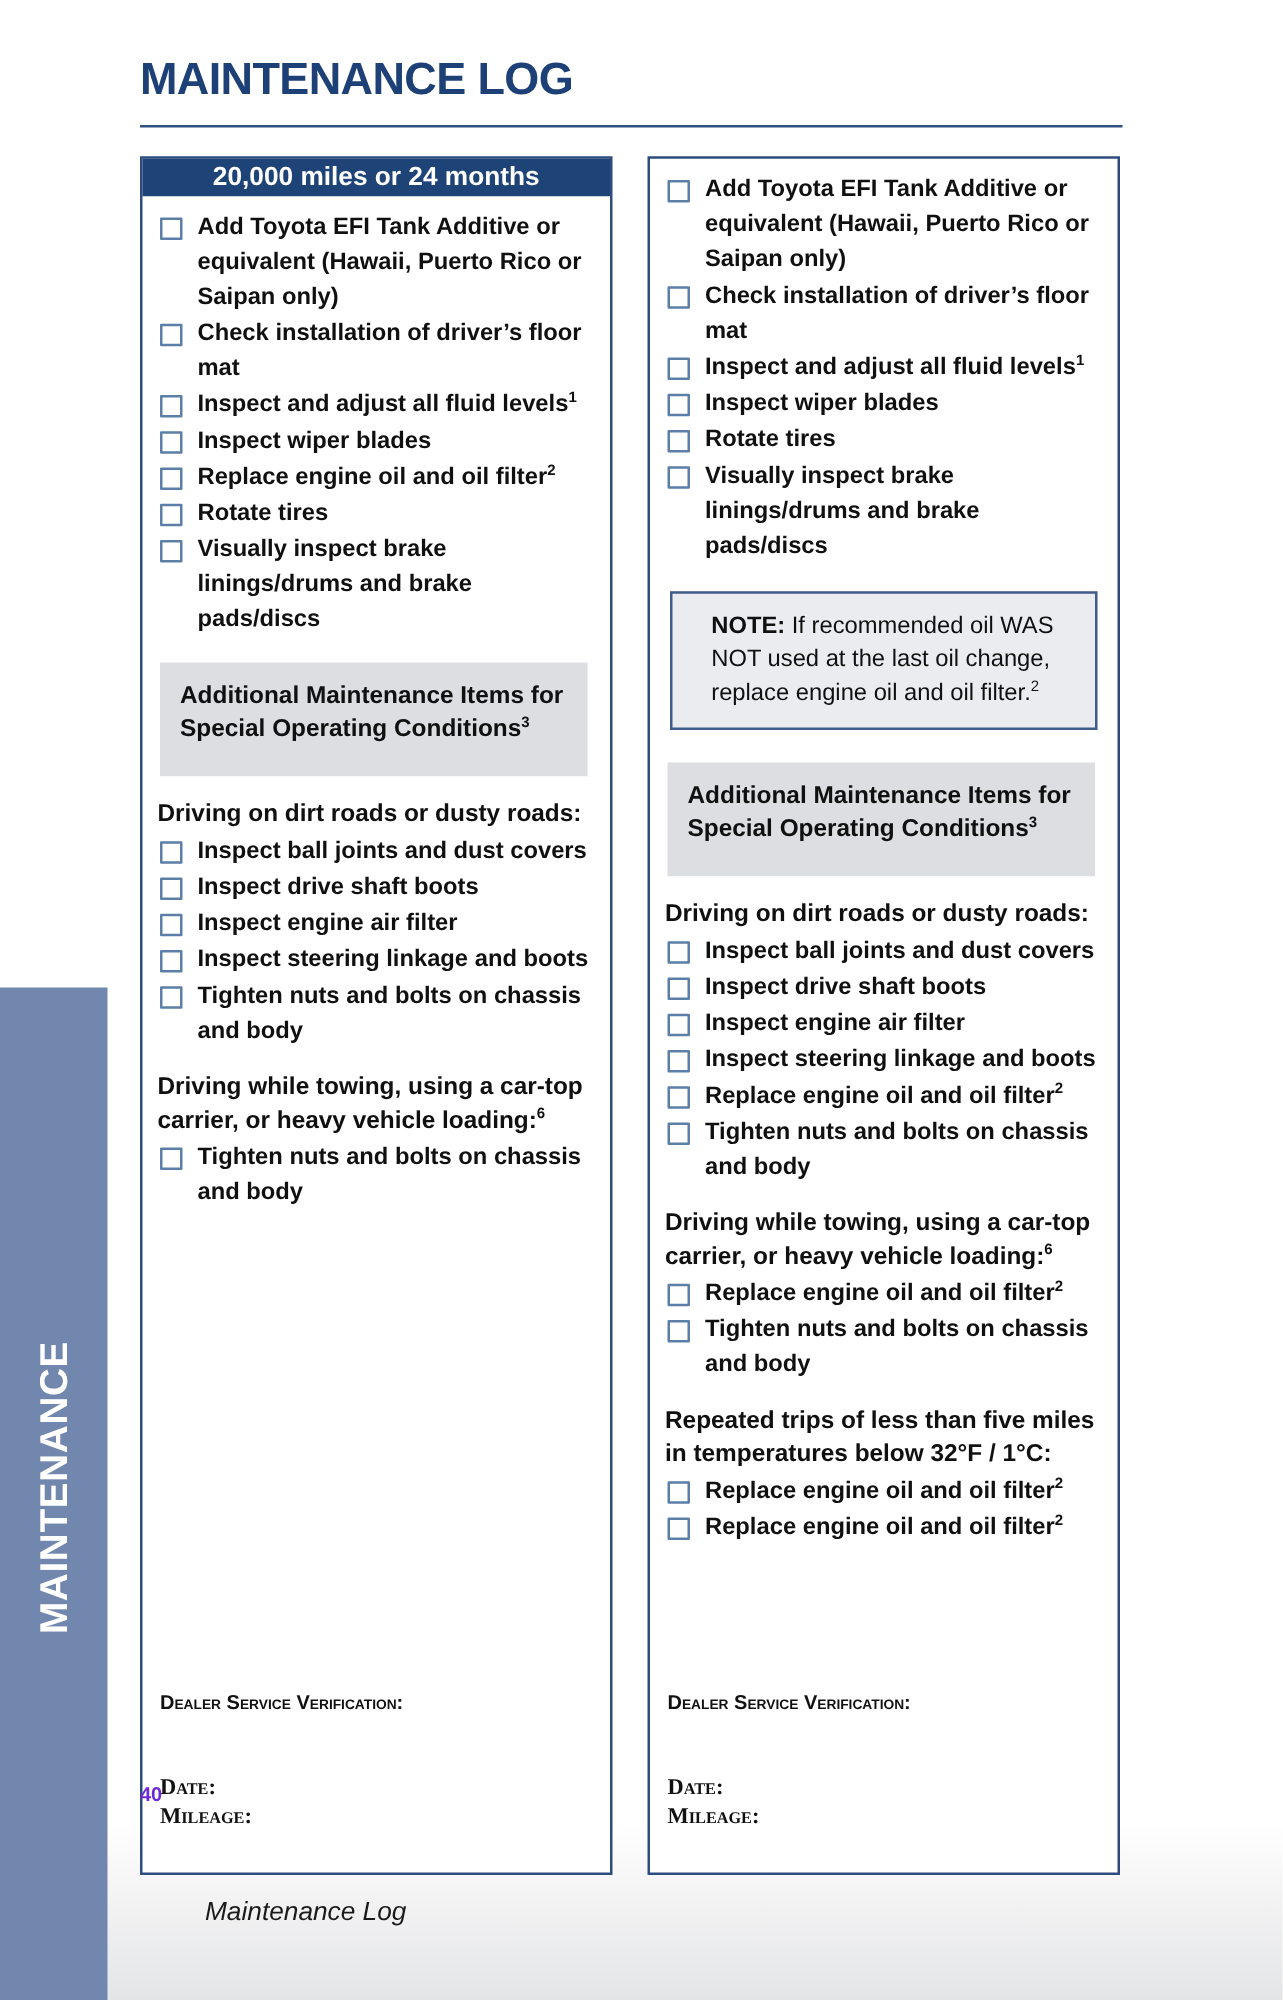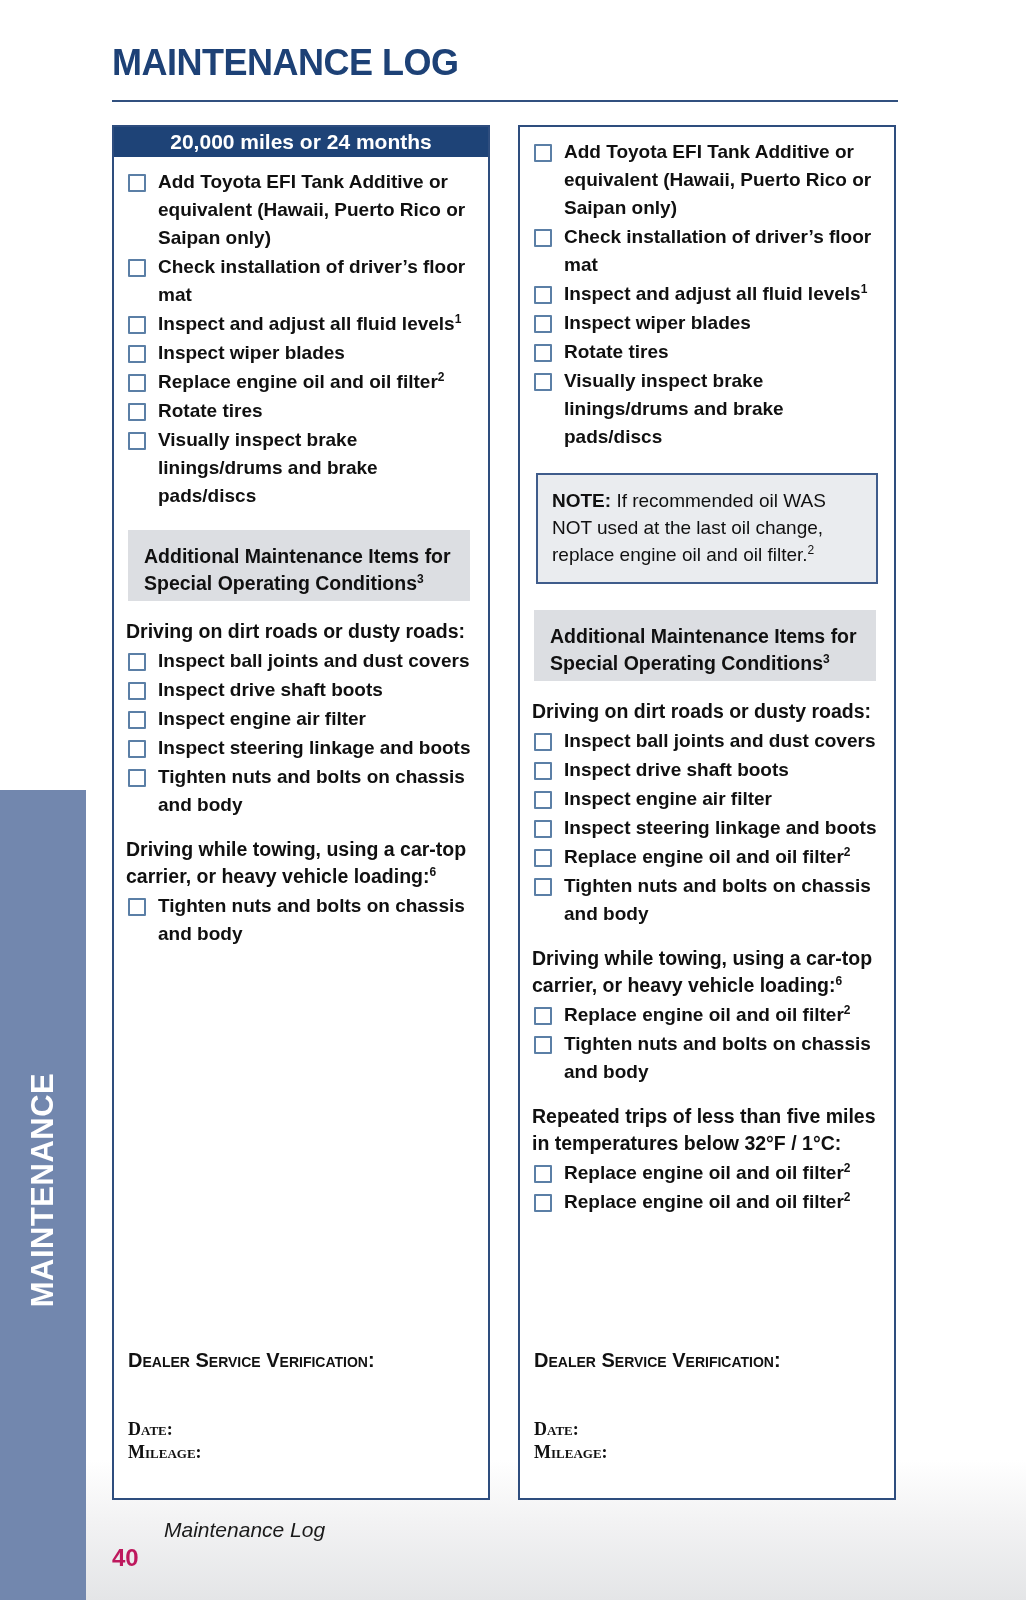"NOTE: If recommended oil WAS" .notebox { padding: 12px 12px 14px 14px -> 12px 12px 14px 31px }
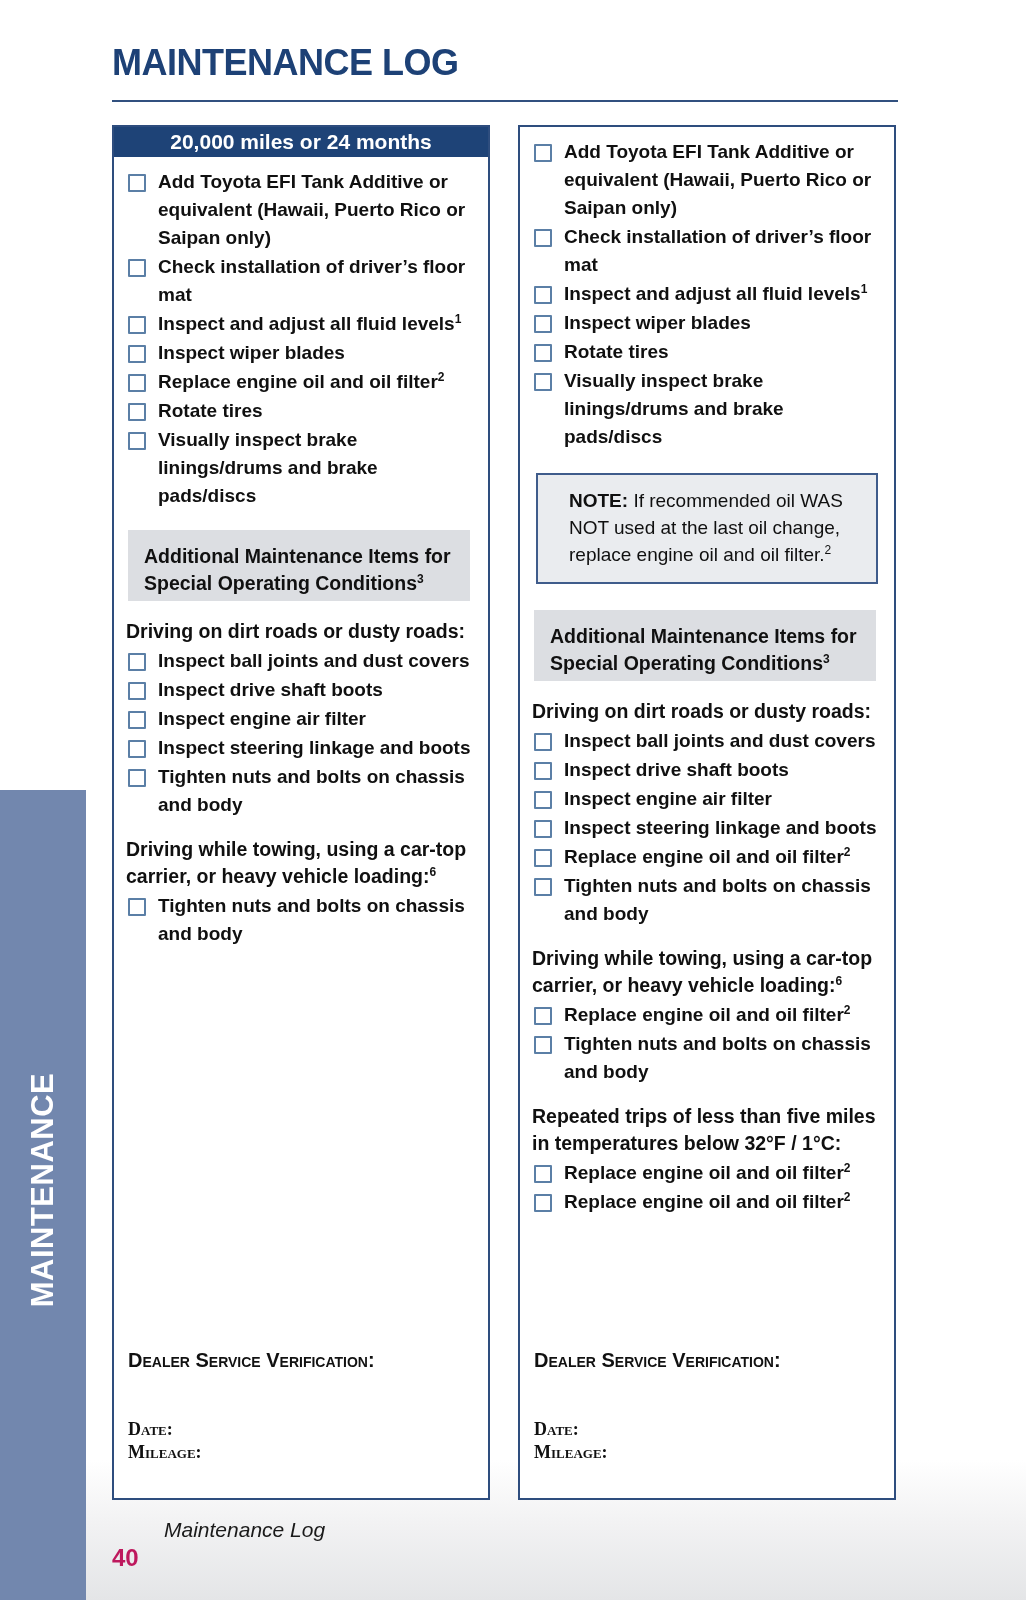"Additional Maintenance Items for Special" .graybox { padding: 13px 10px 4px 16px -> 13px 10px 24px 16px }
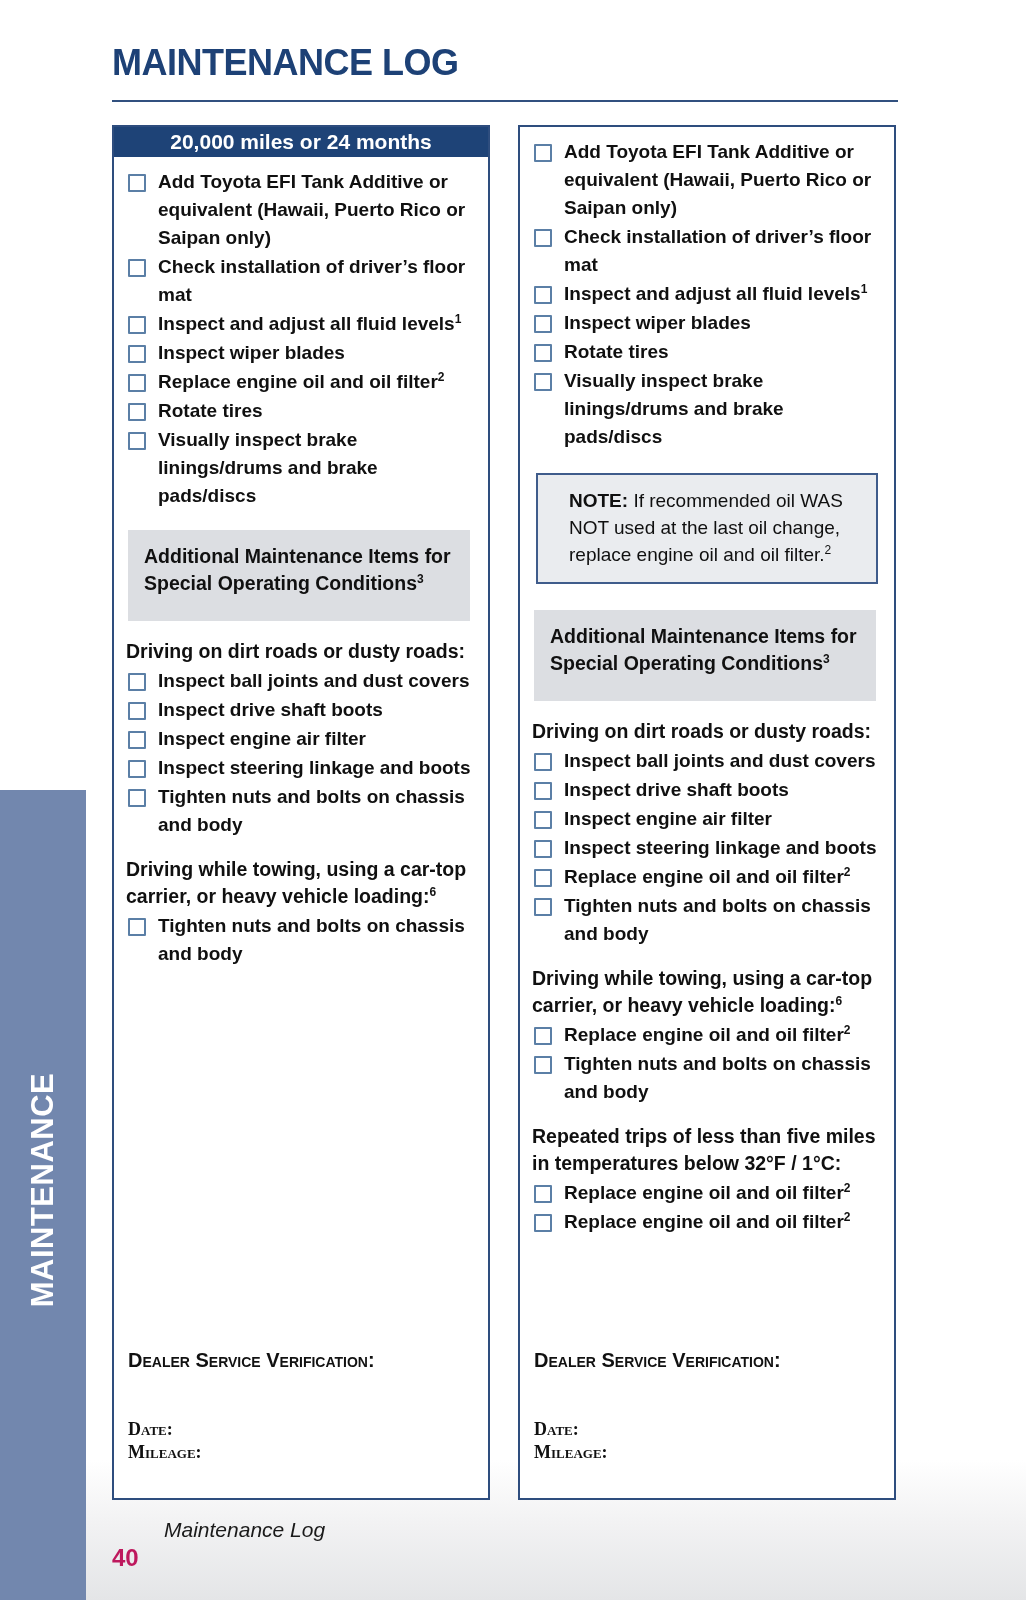"Dealer Service Verification:" .verify-dealer { font-size: 20px -> 16px }
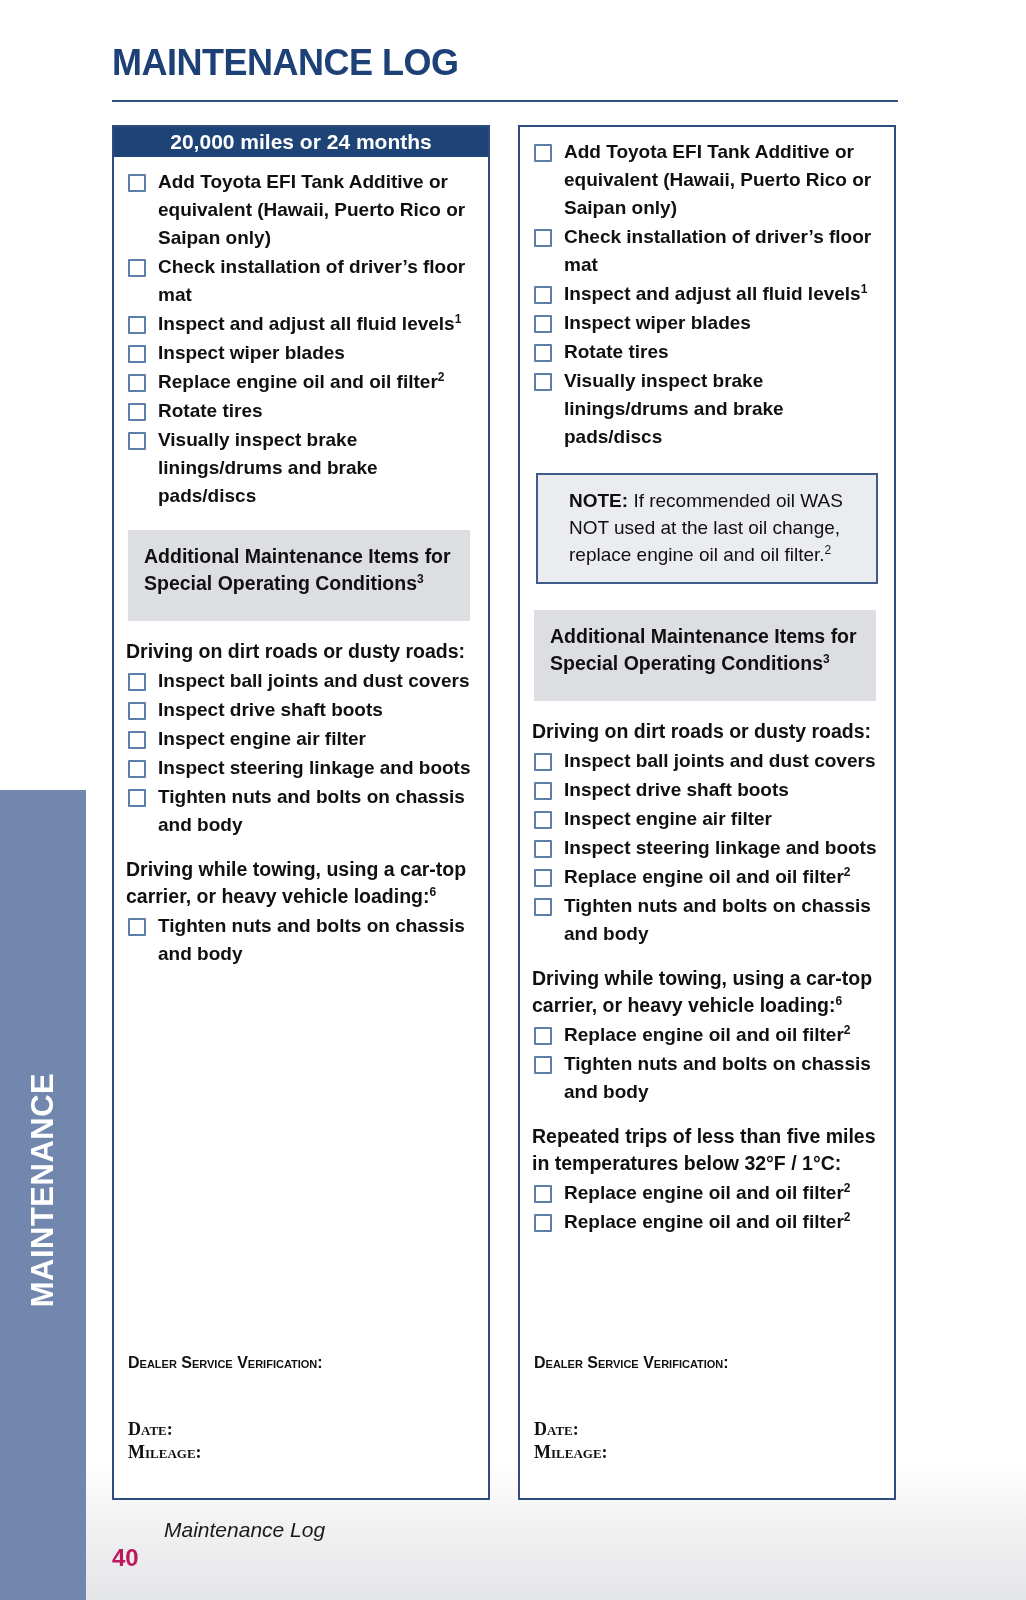"40" .footer-num { color: #be185d -> #6d28d9; font-size: 24px -> 16px; top: 1544px -> 1428px }
